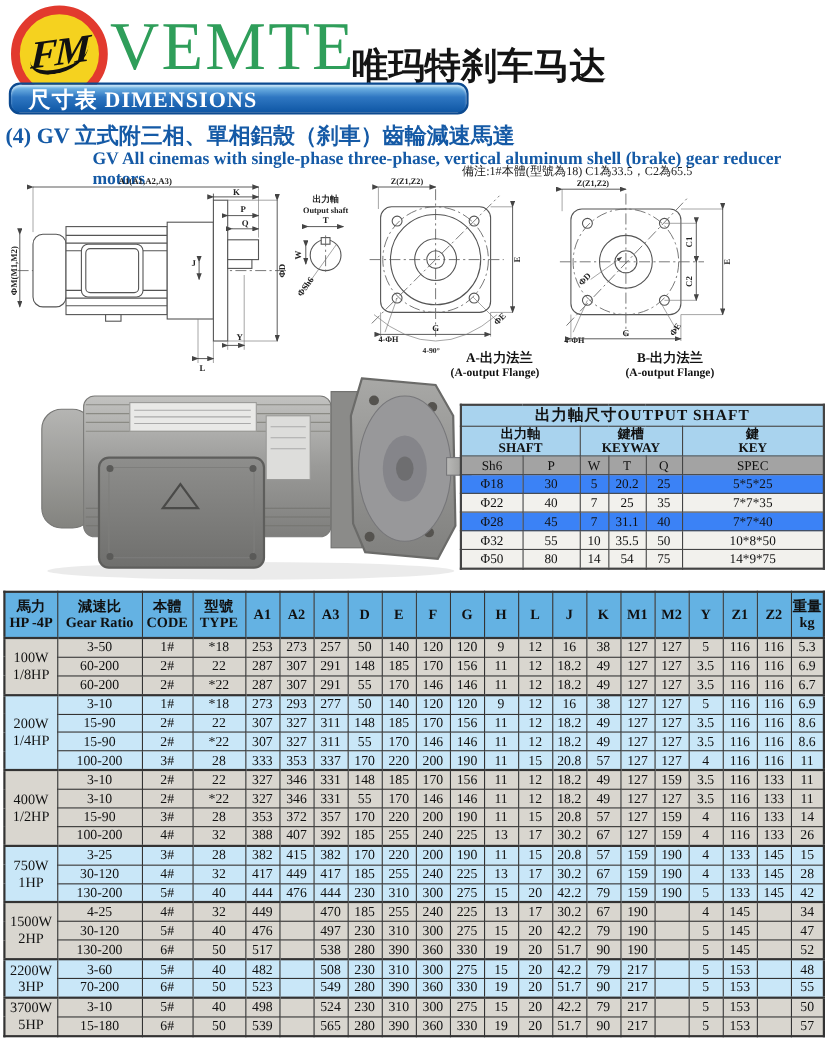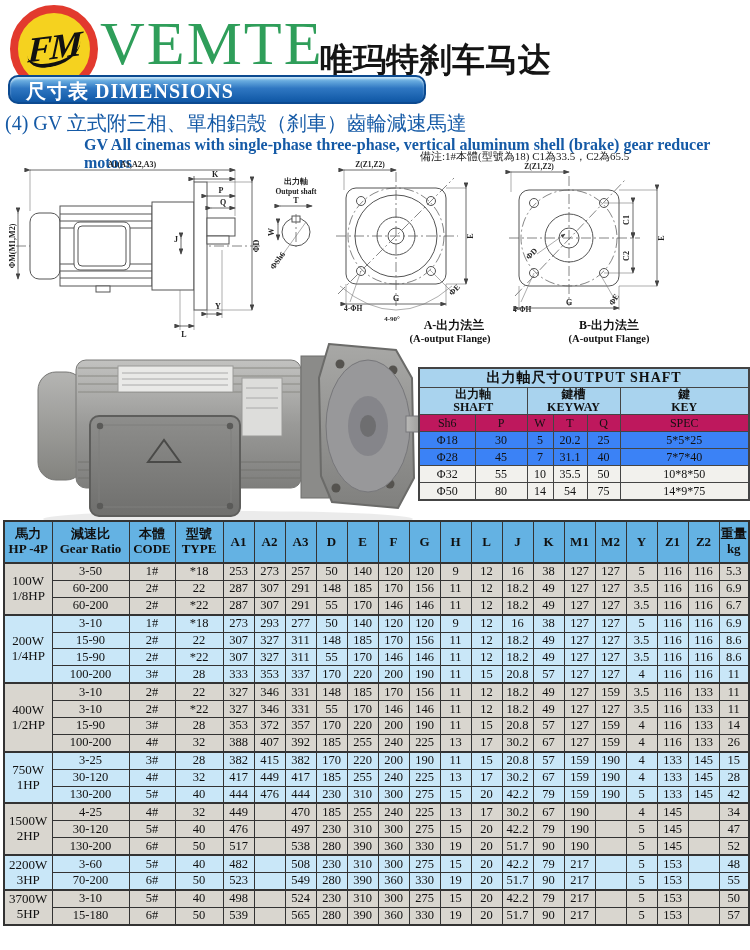"(4) GV 立式附三相、單相鋁殼（刹車）齒輪減速馬達" .title-zh { font-weight: normal -> bold }
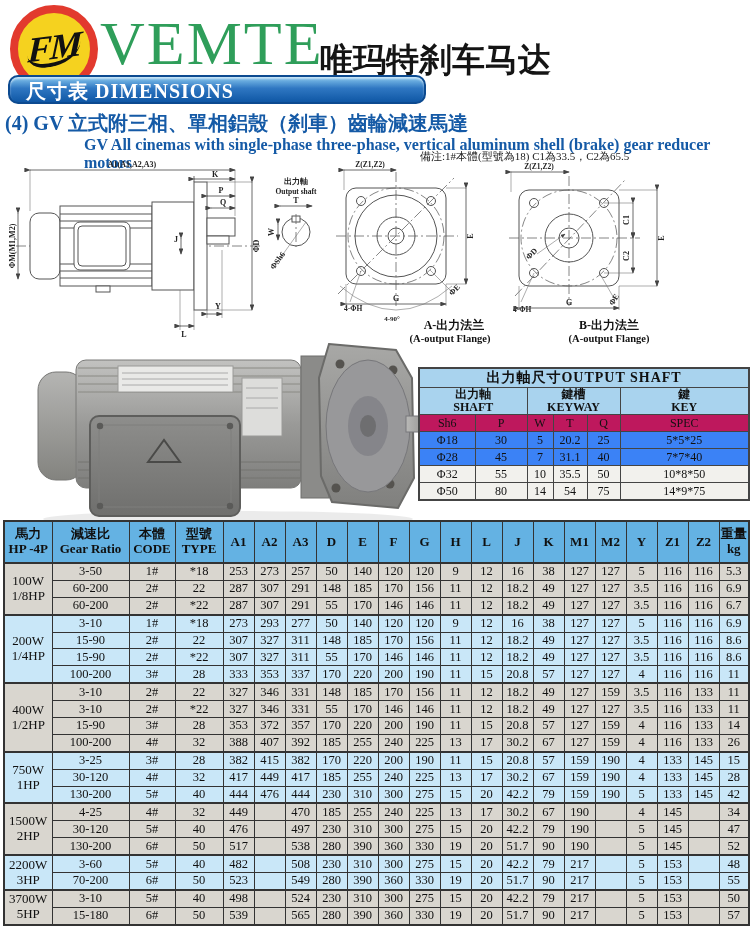"Sh6" .st-sh { background: #be185d -> #a3a3a3 }
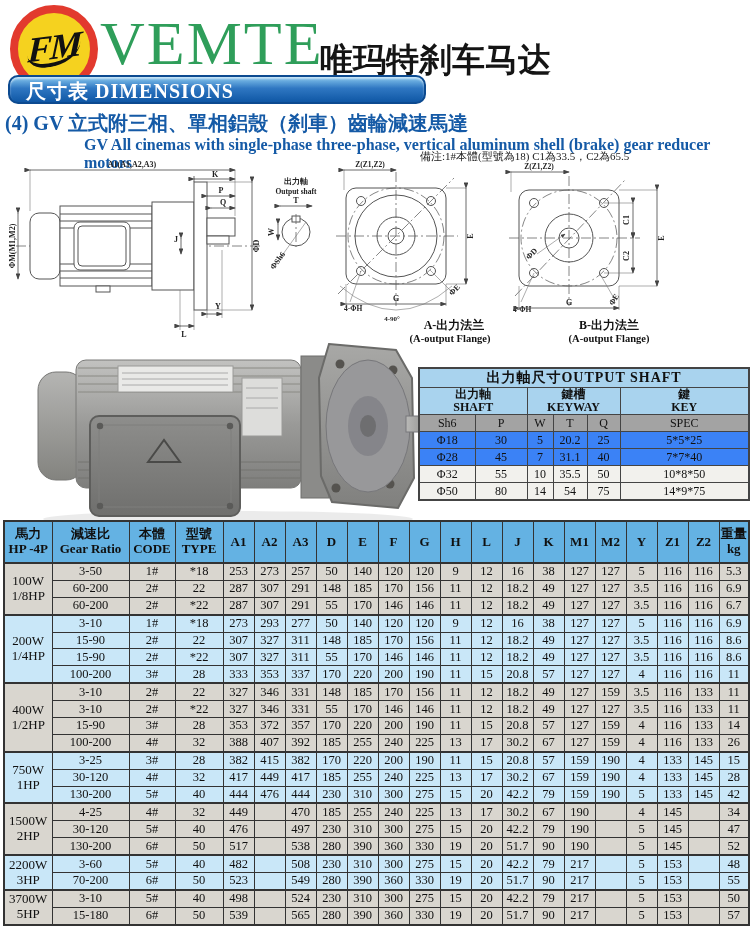"Φ22" tr.st-even { html: none -> <tr> <td>Φ22</td> <td>40</td> <td>7</td> <td>25</td> <td>35</td> <td>7*7*35</td> </tr> }
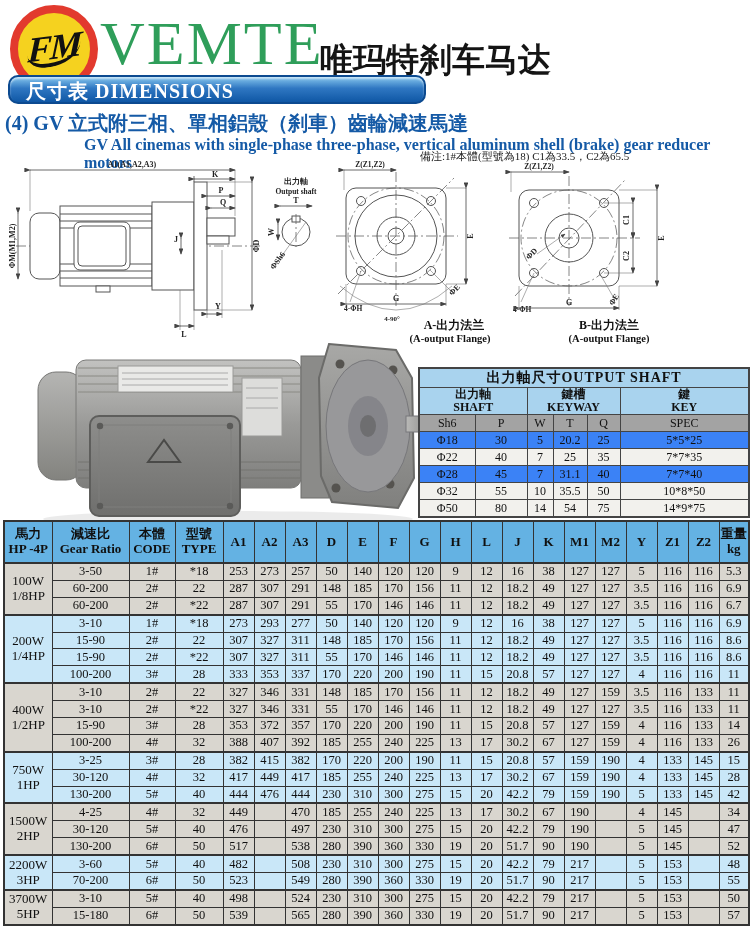"馬力" .dim-table { top: 520px -> 537px }
